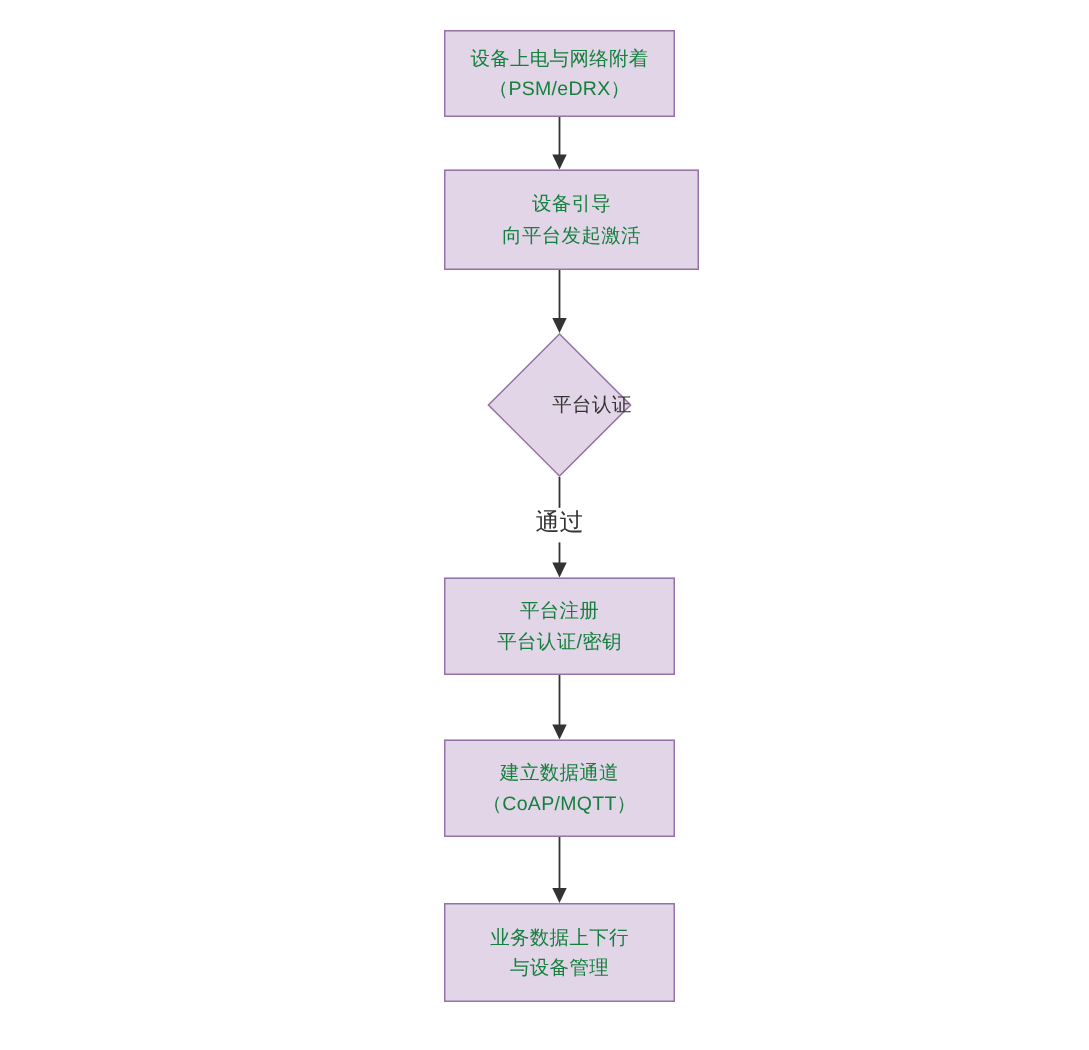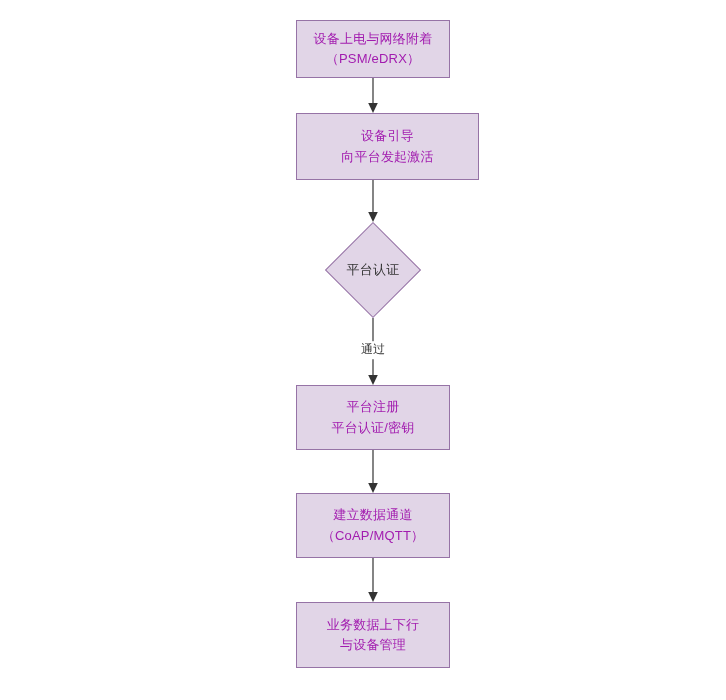"设备上电与网络附着" .node { color: #a21caf -> #15803d }
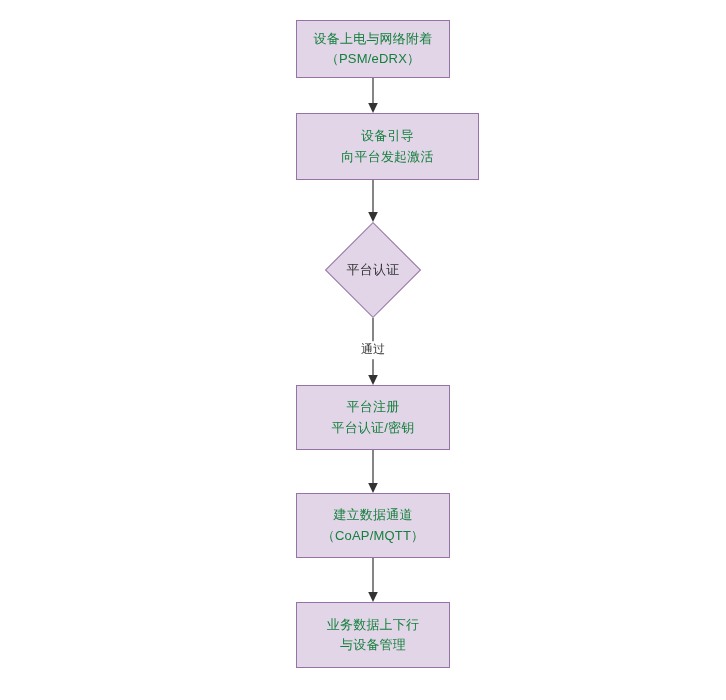"设备引导" div.node { width: 183px -> 170px }
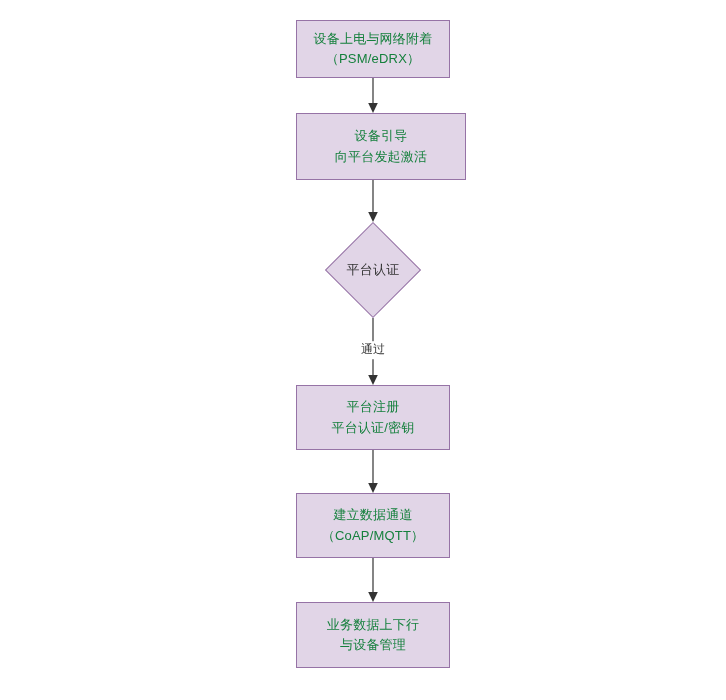"平台认证" .decision { justify-content: center -> flex-end }
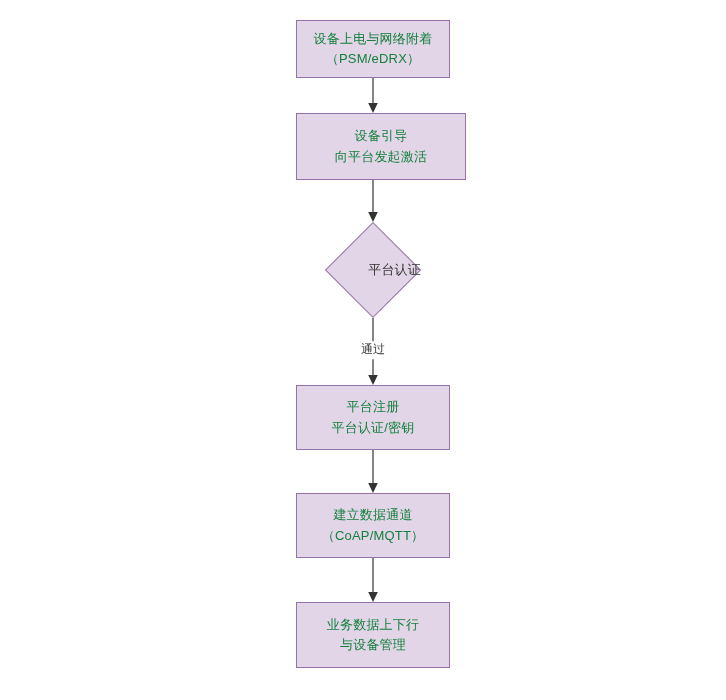"通过" .edge-label { font-size: 12px -> 16px }
